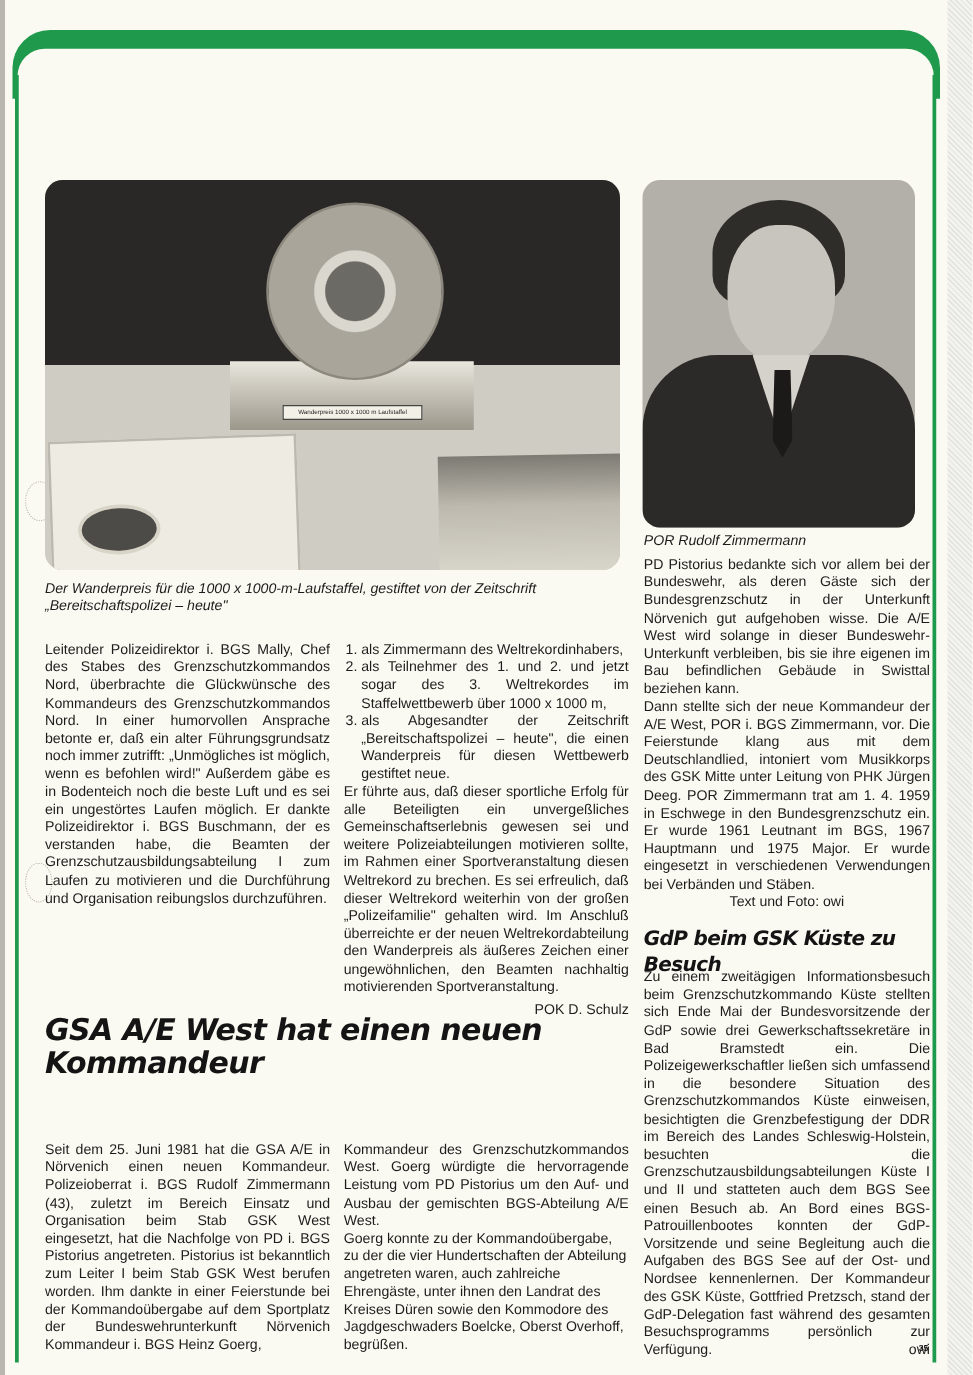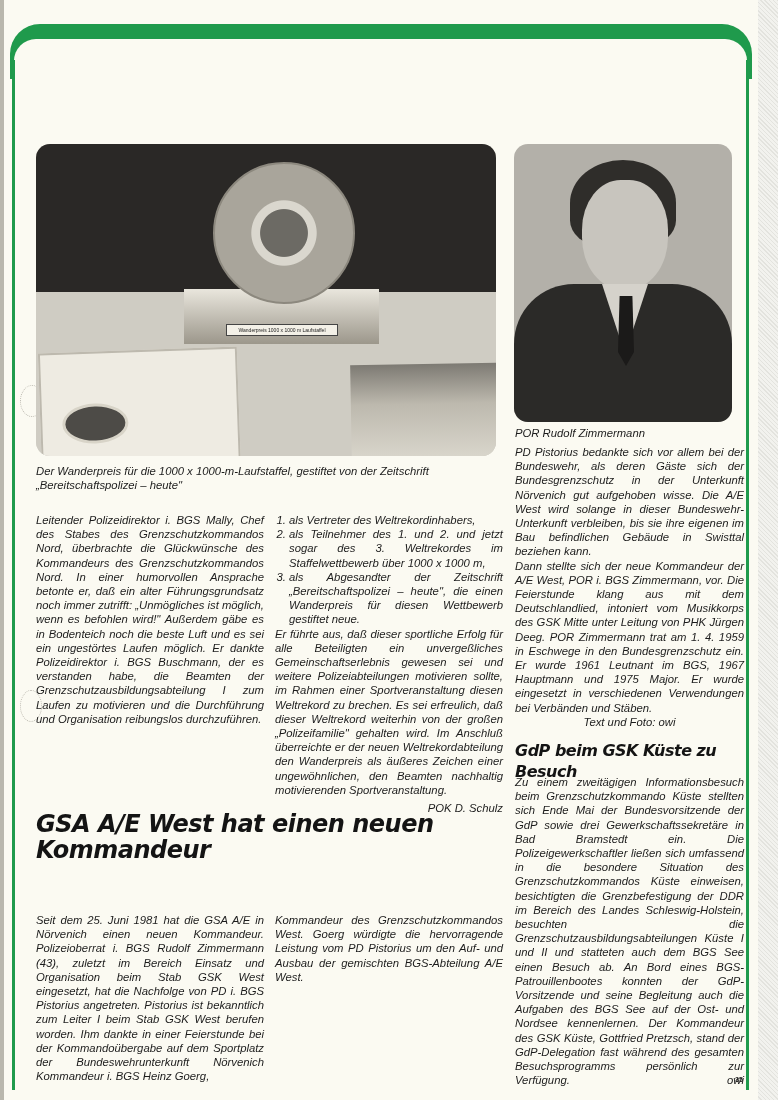"PD Pistorius bedankte sich vor" .col { font-style: italic -> none }
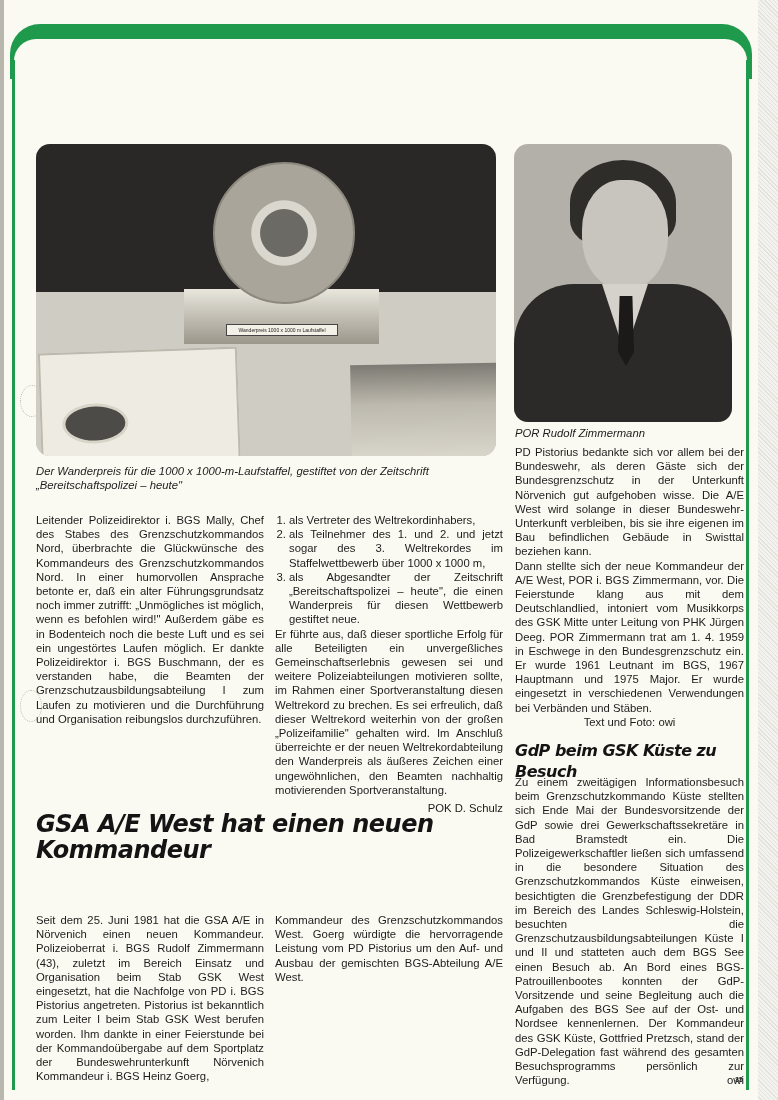"als Vertreter des Weltrekordinhabers," li { text: Vertreter -> Zimmermann }
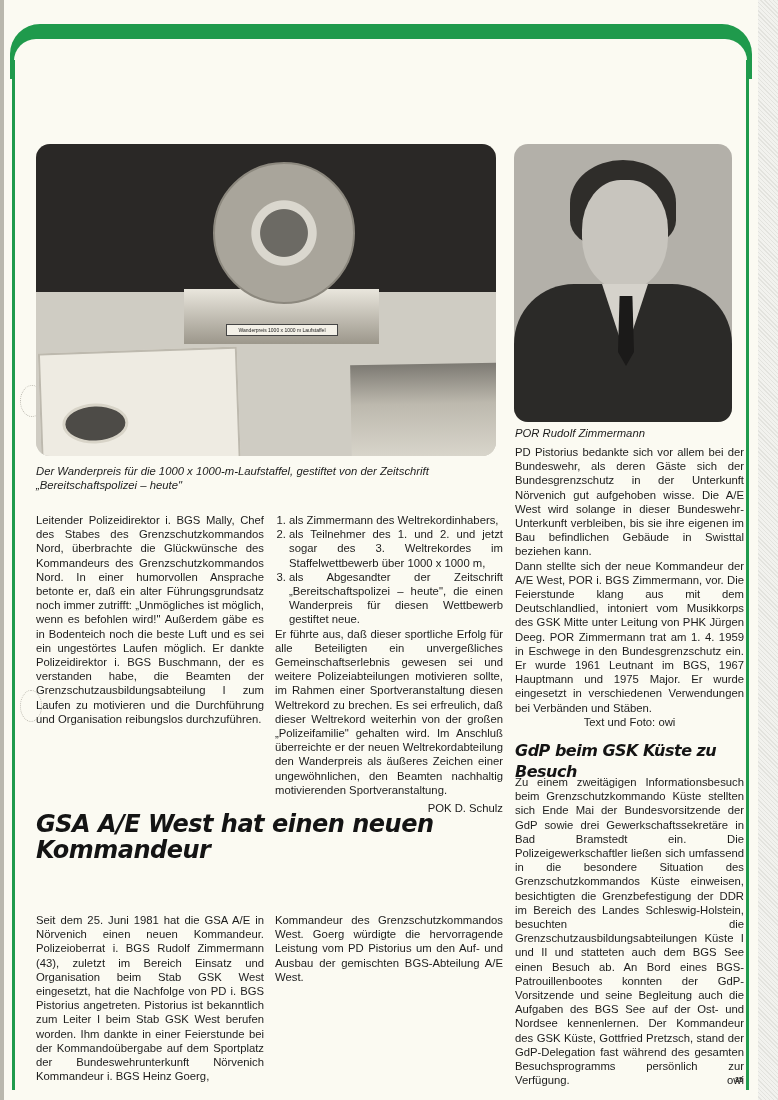"Goerg konnte zu der Kommandoübergabe," p { html: none -> <p>Goerg konnte zu der Kommandoübergabe, zu der die vier Hundertschaften der Abteilung angetreten waren, auch zahlreiche Ehrengäste, unter ihnen den Landrat des Kreises Düren sowie den Kommodore des Jagdgeschwaders Boelcke, Oberst Overhoff, begrüßen.</p> }
